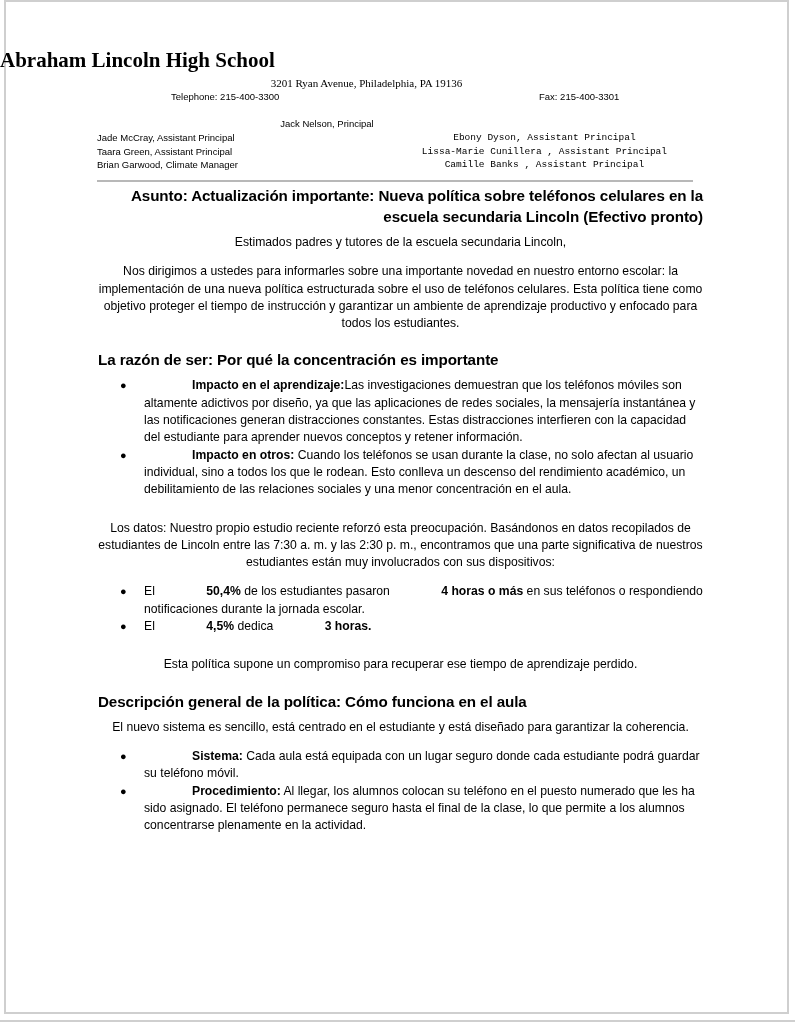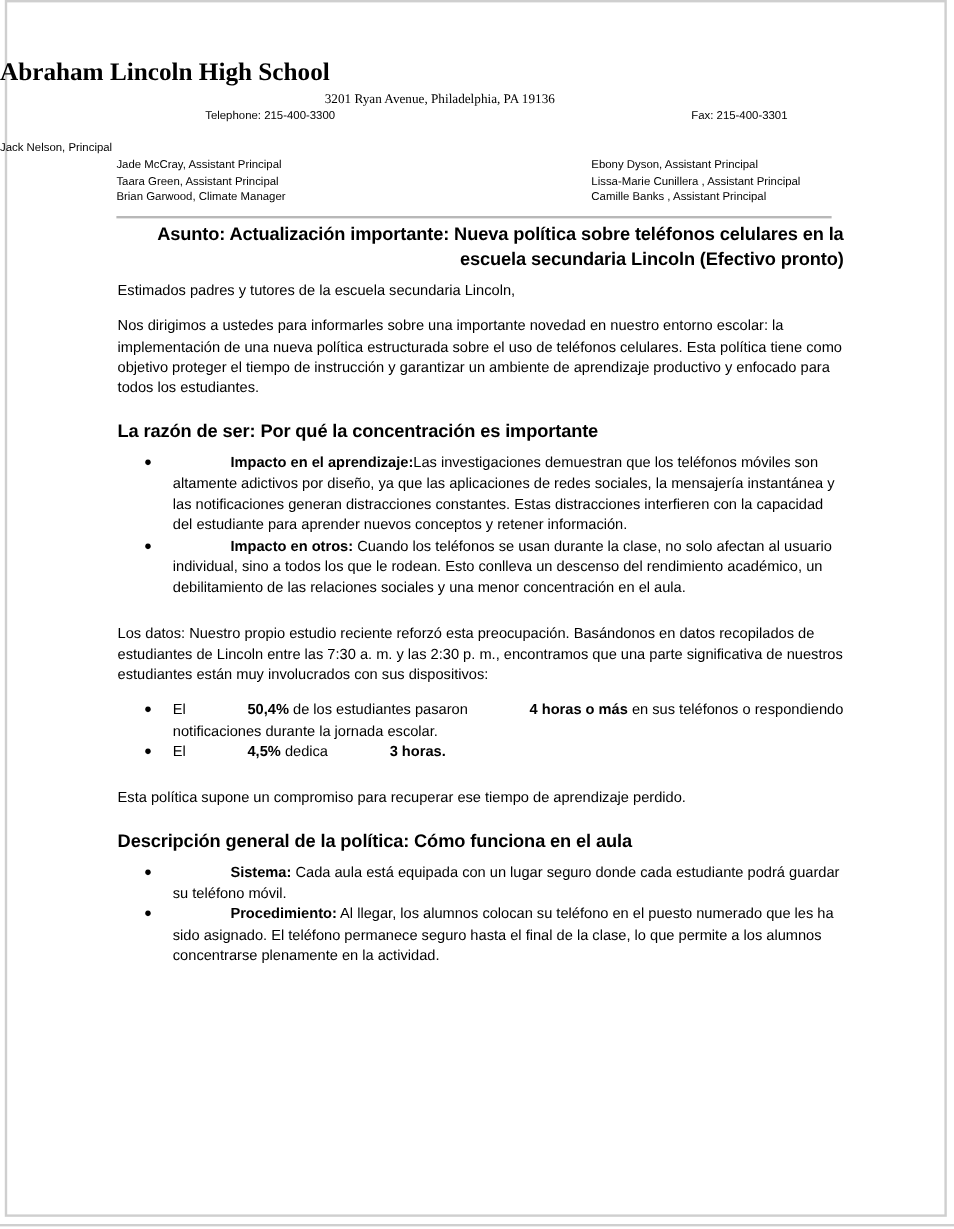"Fax: 215-400-3301" .fax { margin-left: 37px -> none }
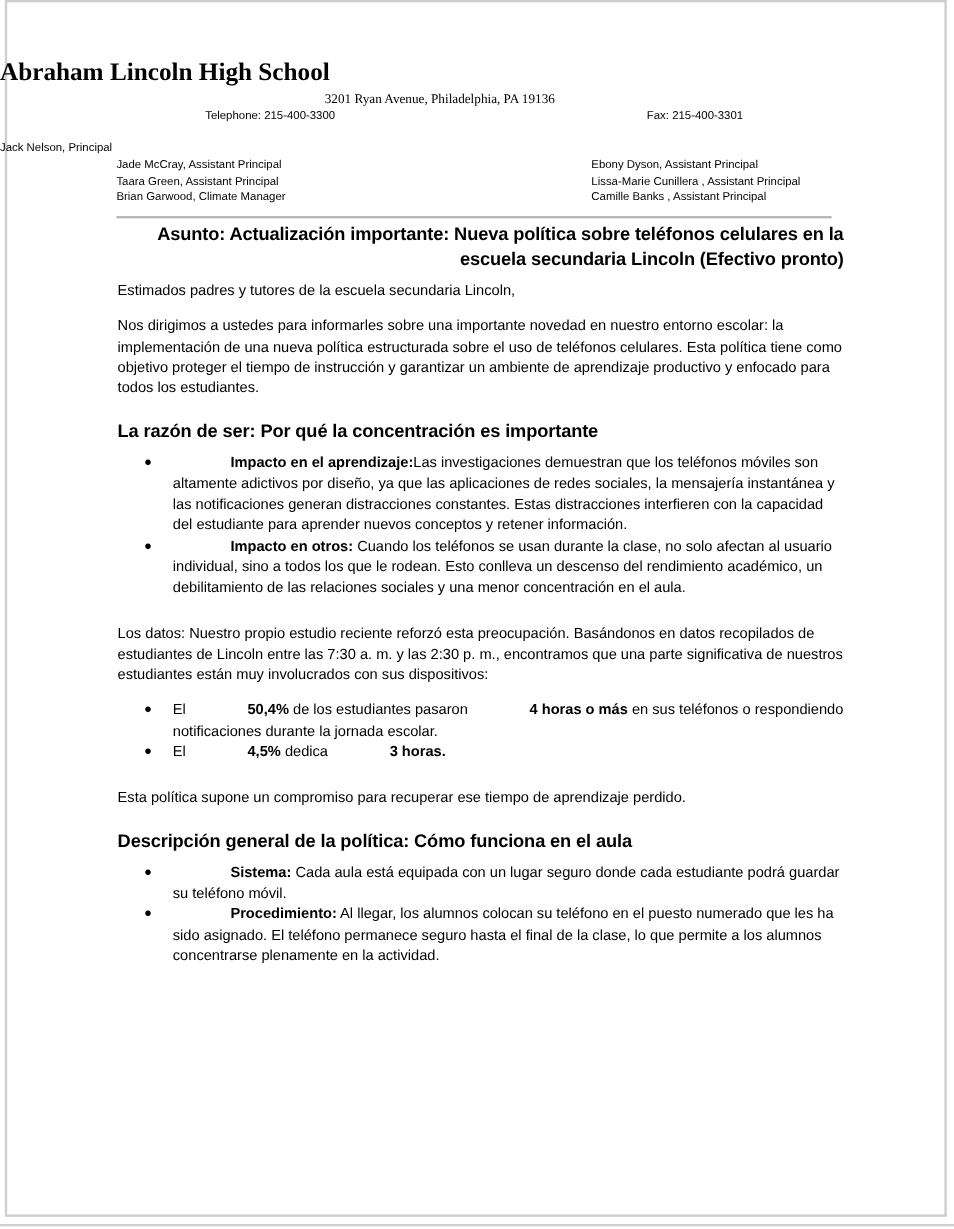"Jack Nelson, Principal" .principal { text-align: none -> center }
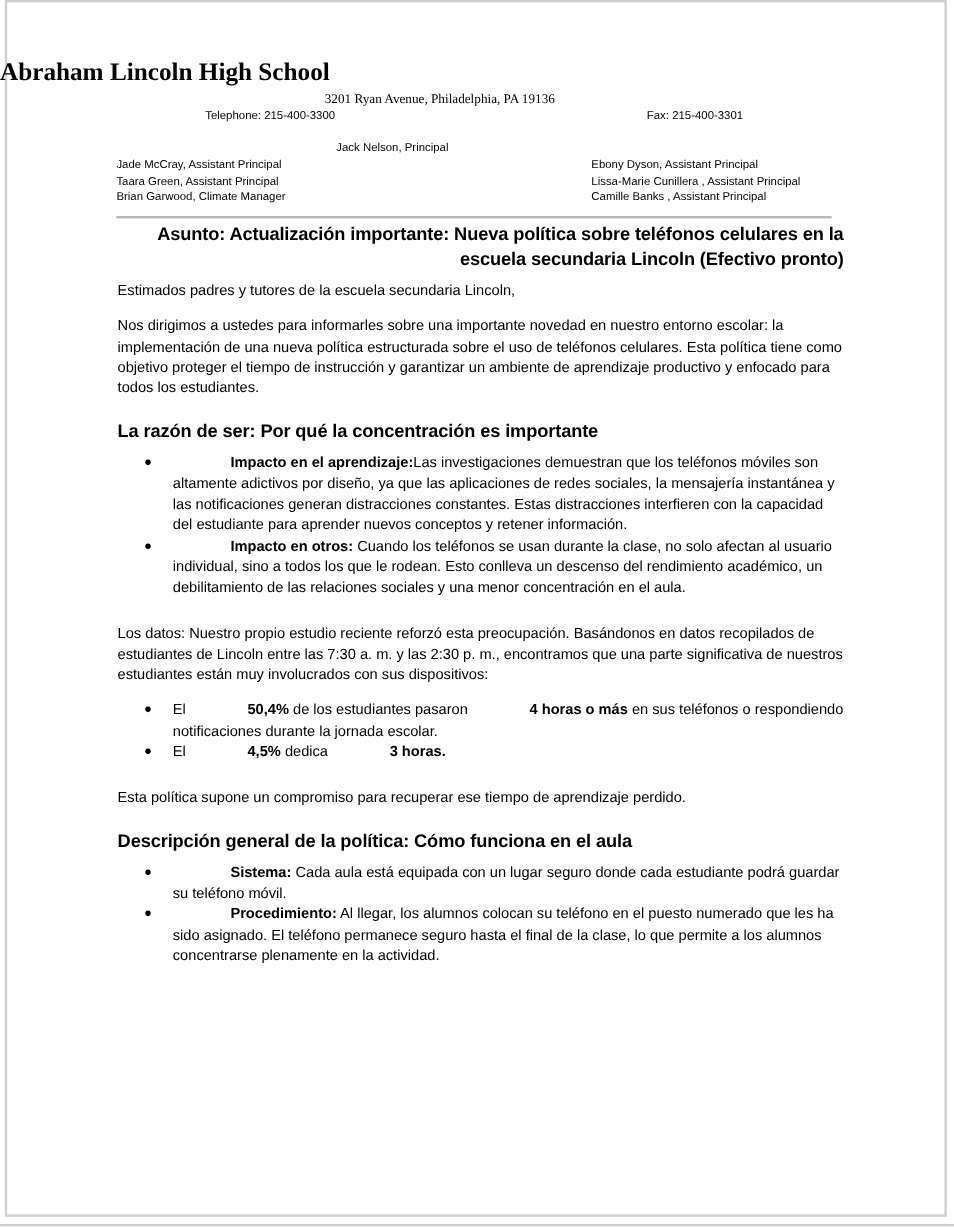"Ebony Dyson, Assistant Principal" .staff-right { font-family: none -> Liberation Mono, monospace; text-align: left -> center }
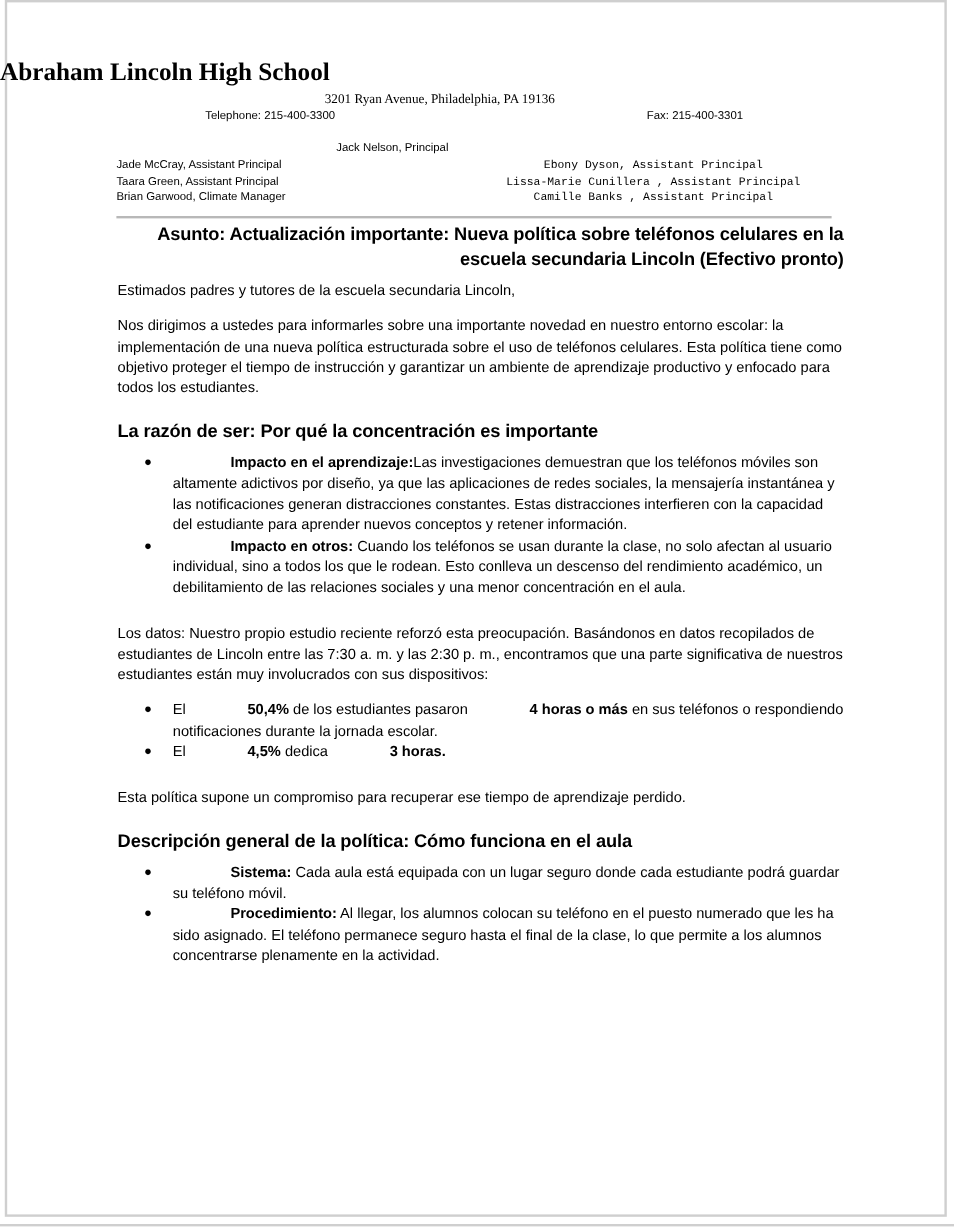"Estimados padres y tutores de" .para { text-align: none -> center }
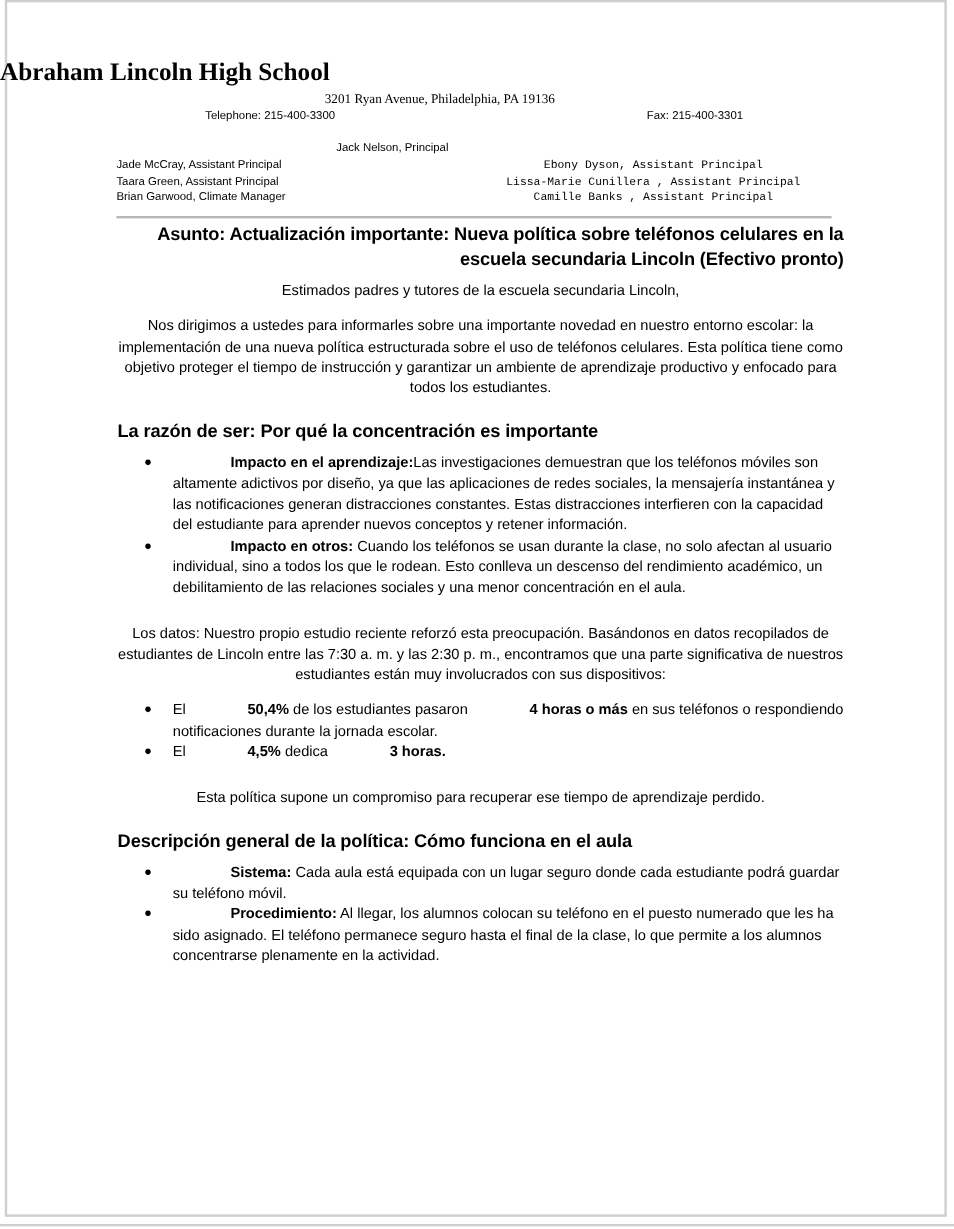"El nuevo sistema es sencillo," p.para { html: none -> <p>El nuevo sistema es sencillo, está centrado en el estudiante y está diseñado para garantizar la coherencia.</p> }
